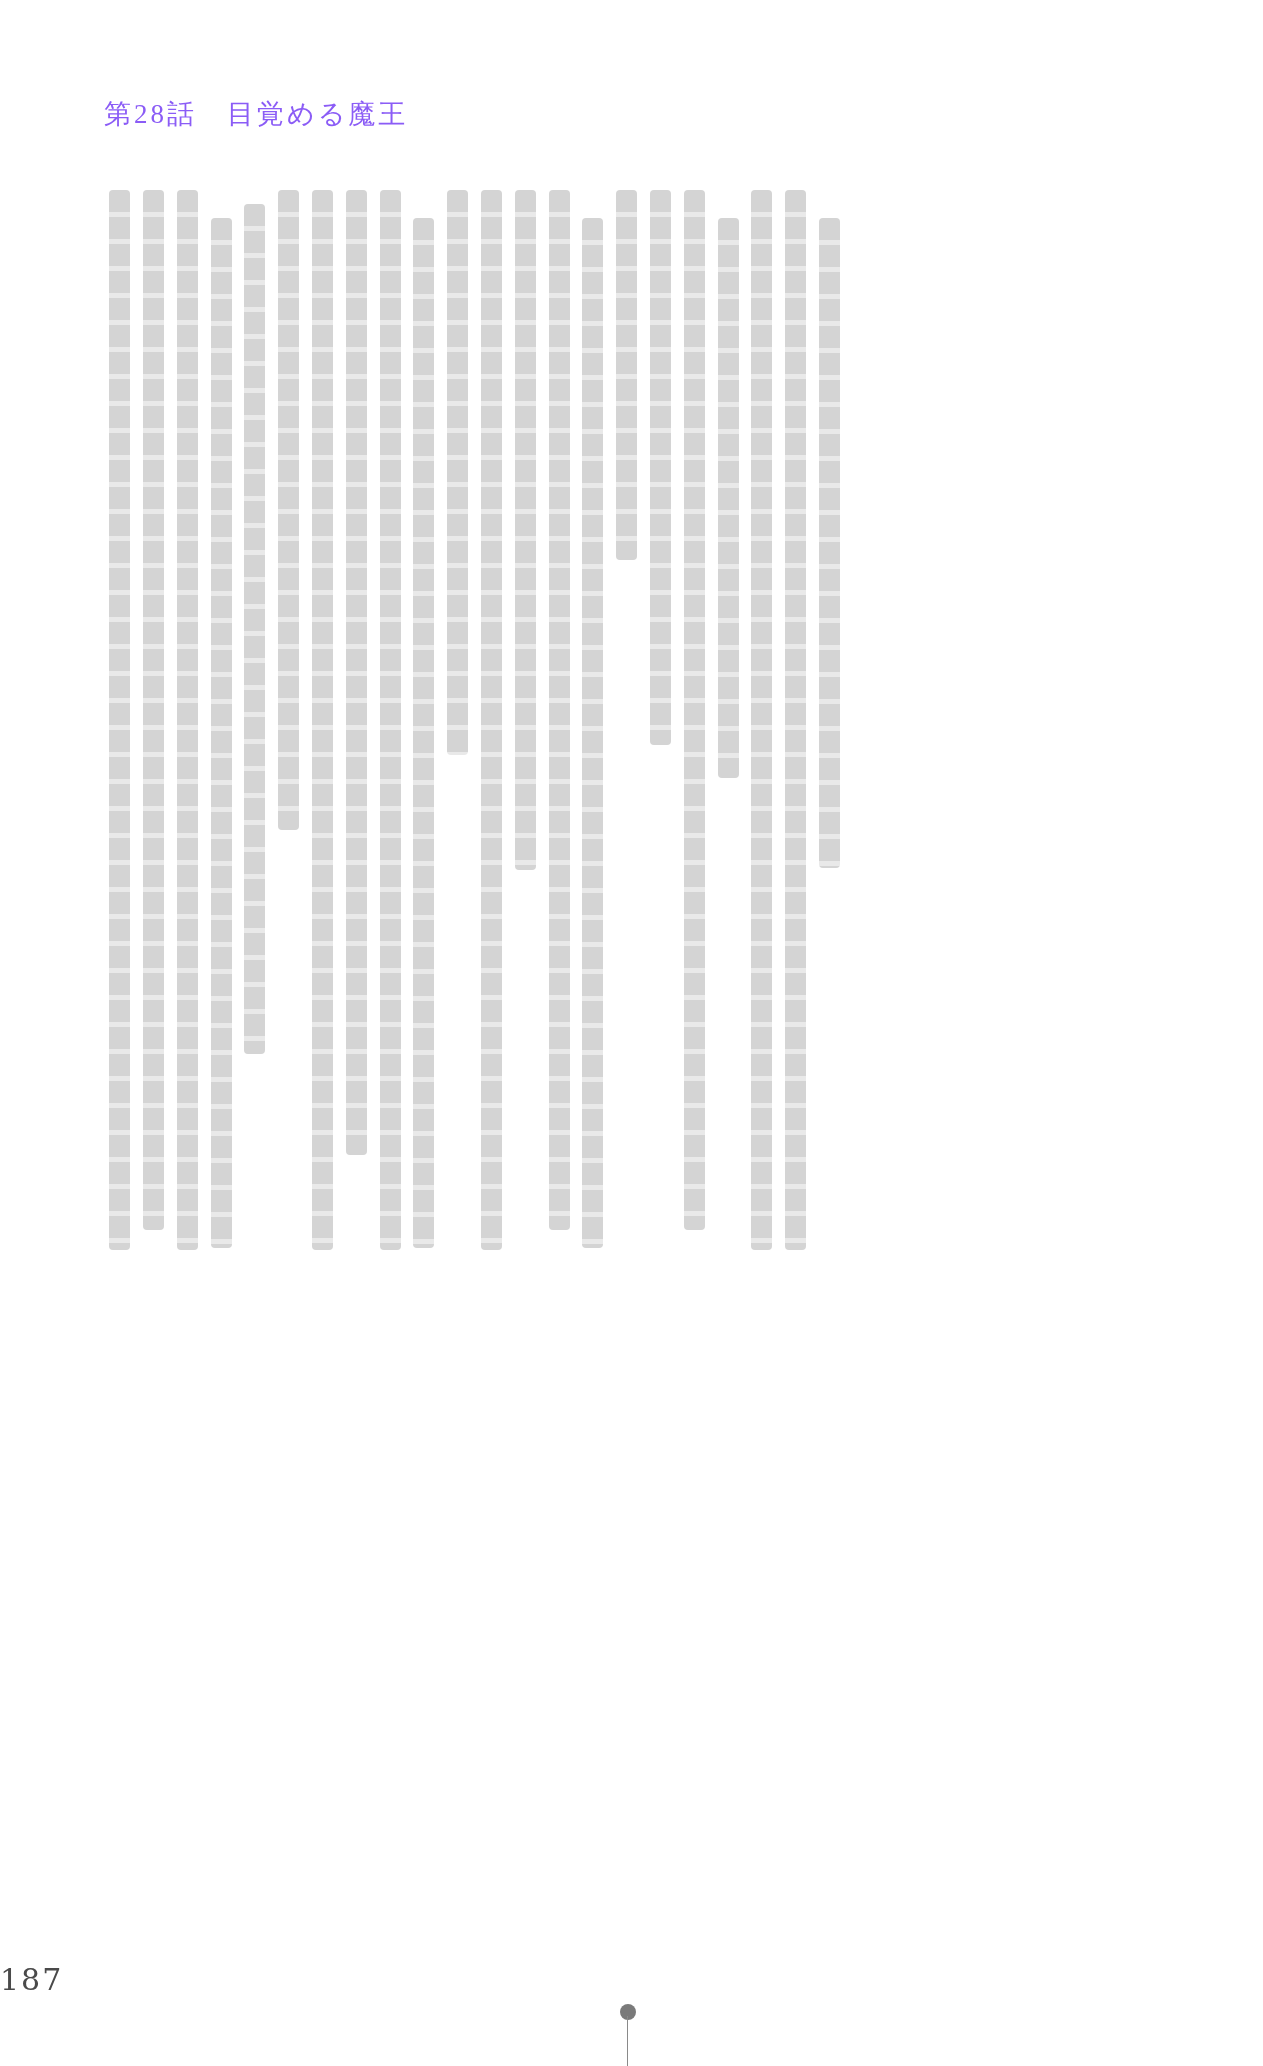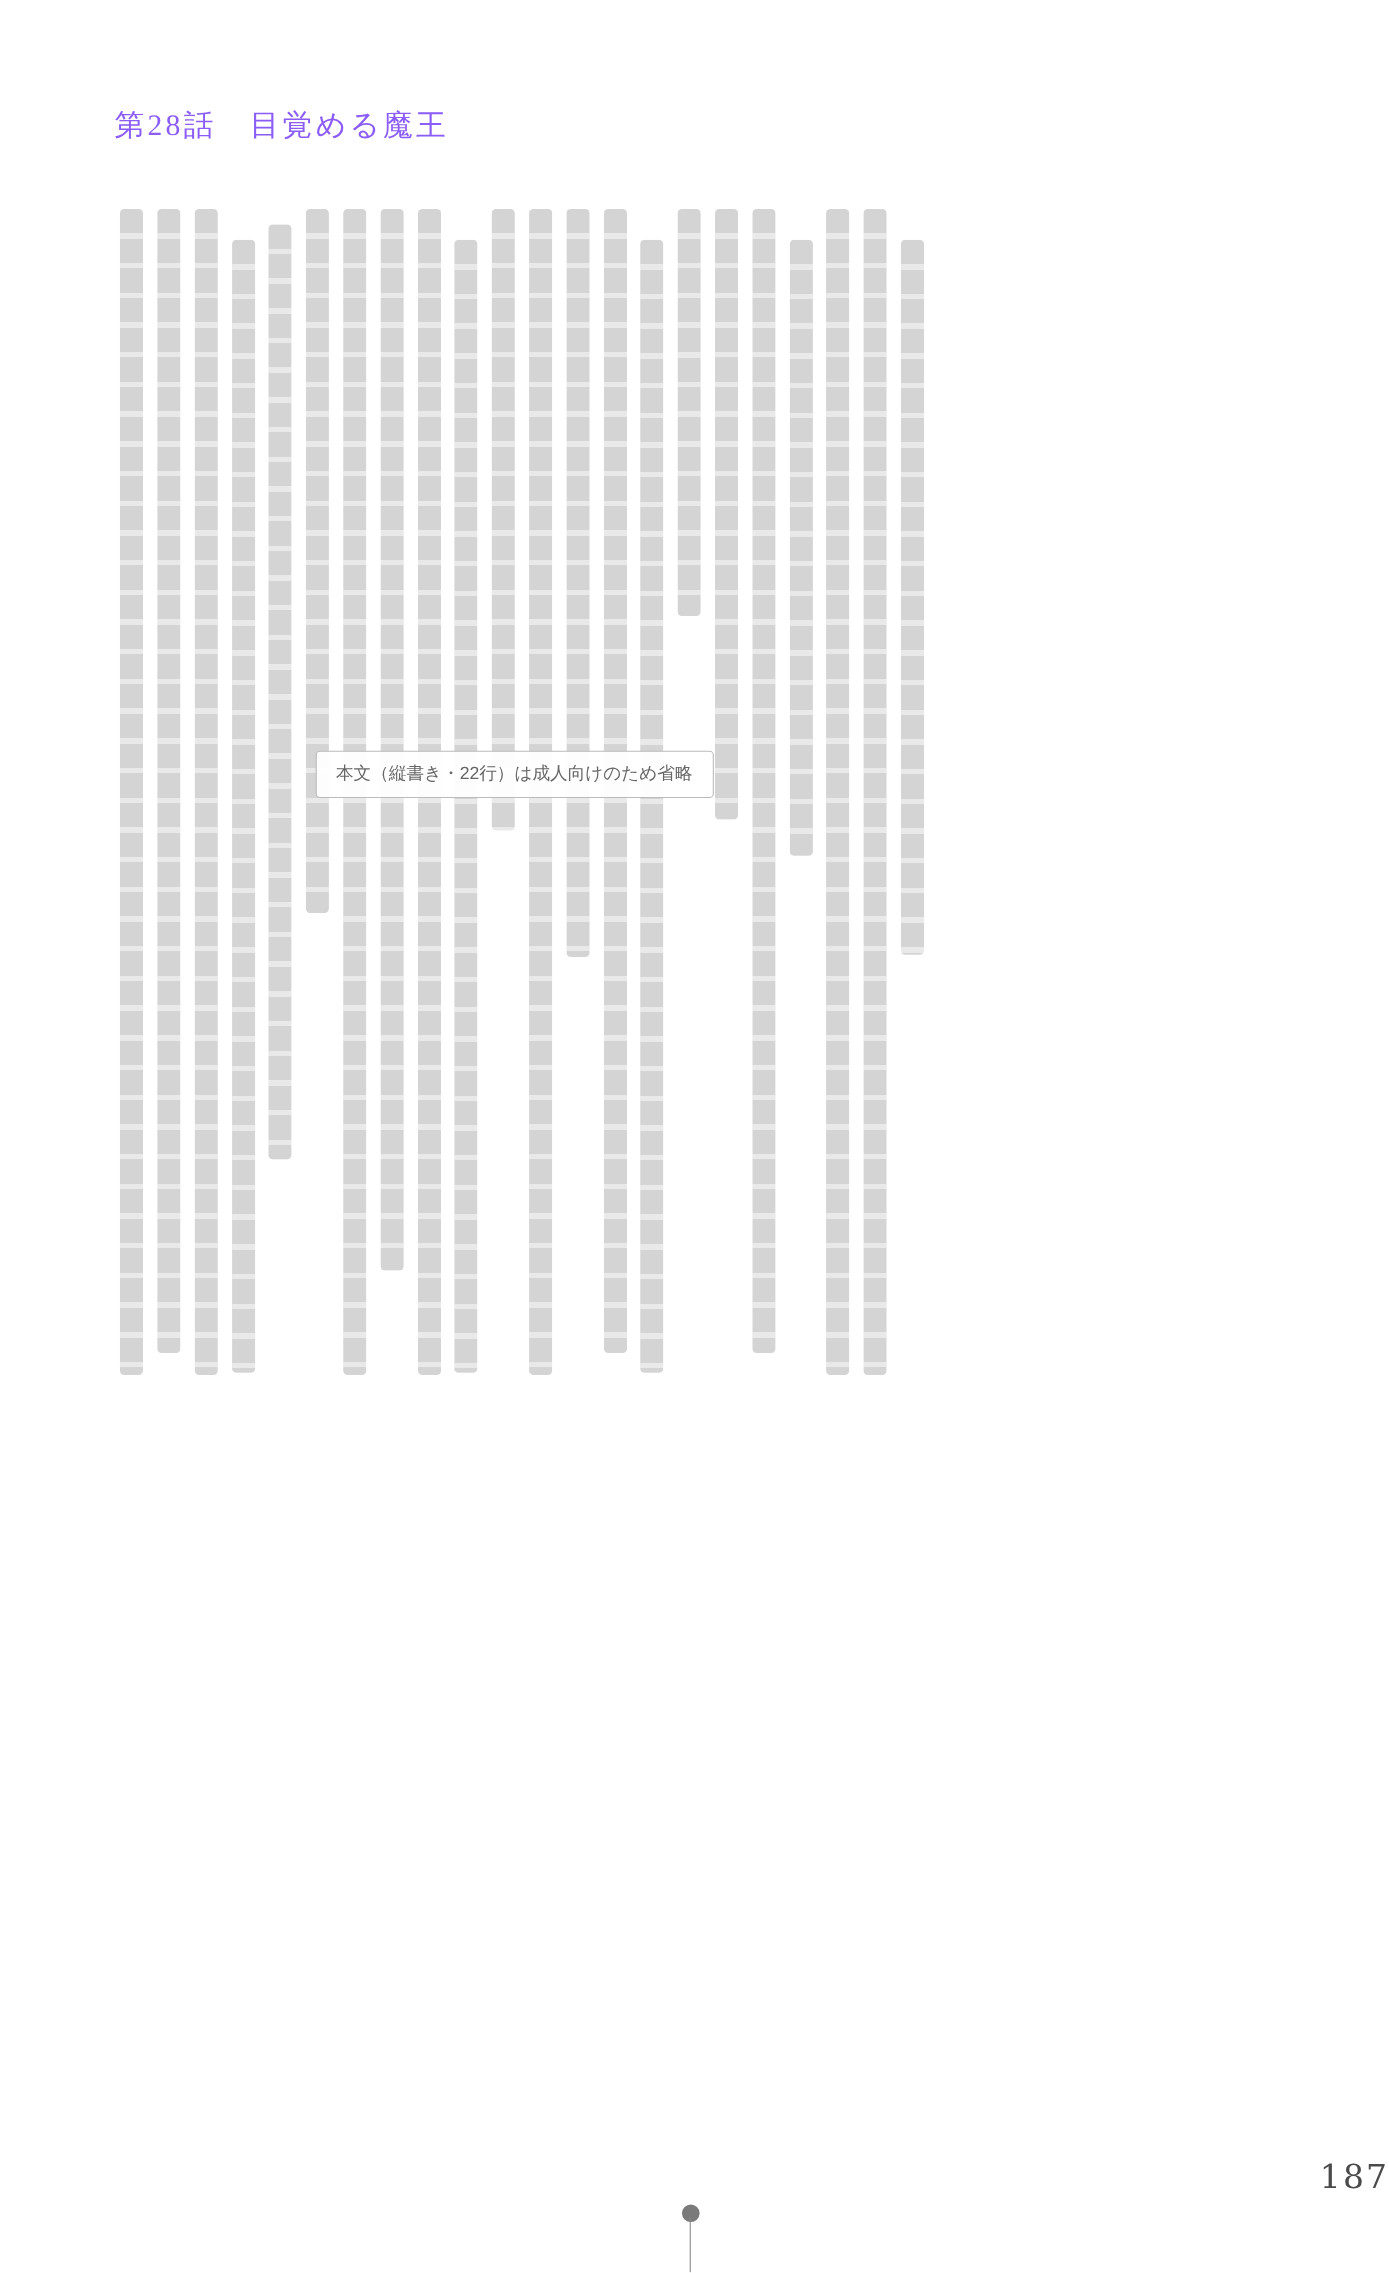"本文（縦書き・22行）は成人向けのため省略" div.redaction-notice { html: <div>本文（縦書き・22行）は成人向けのため省略</div> -> none }
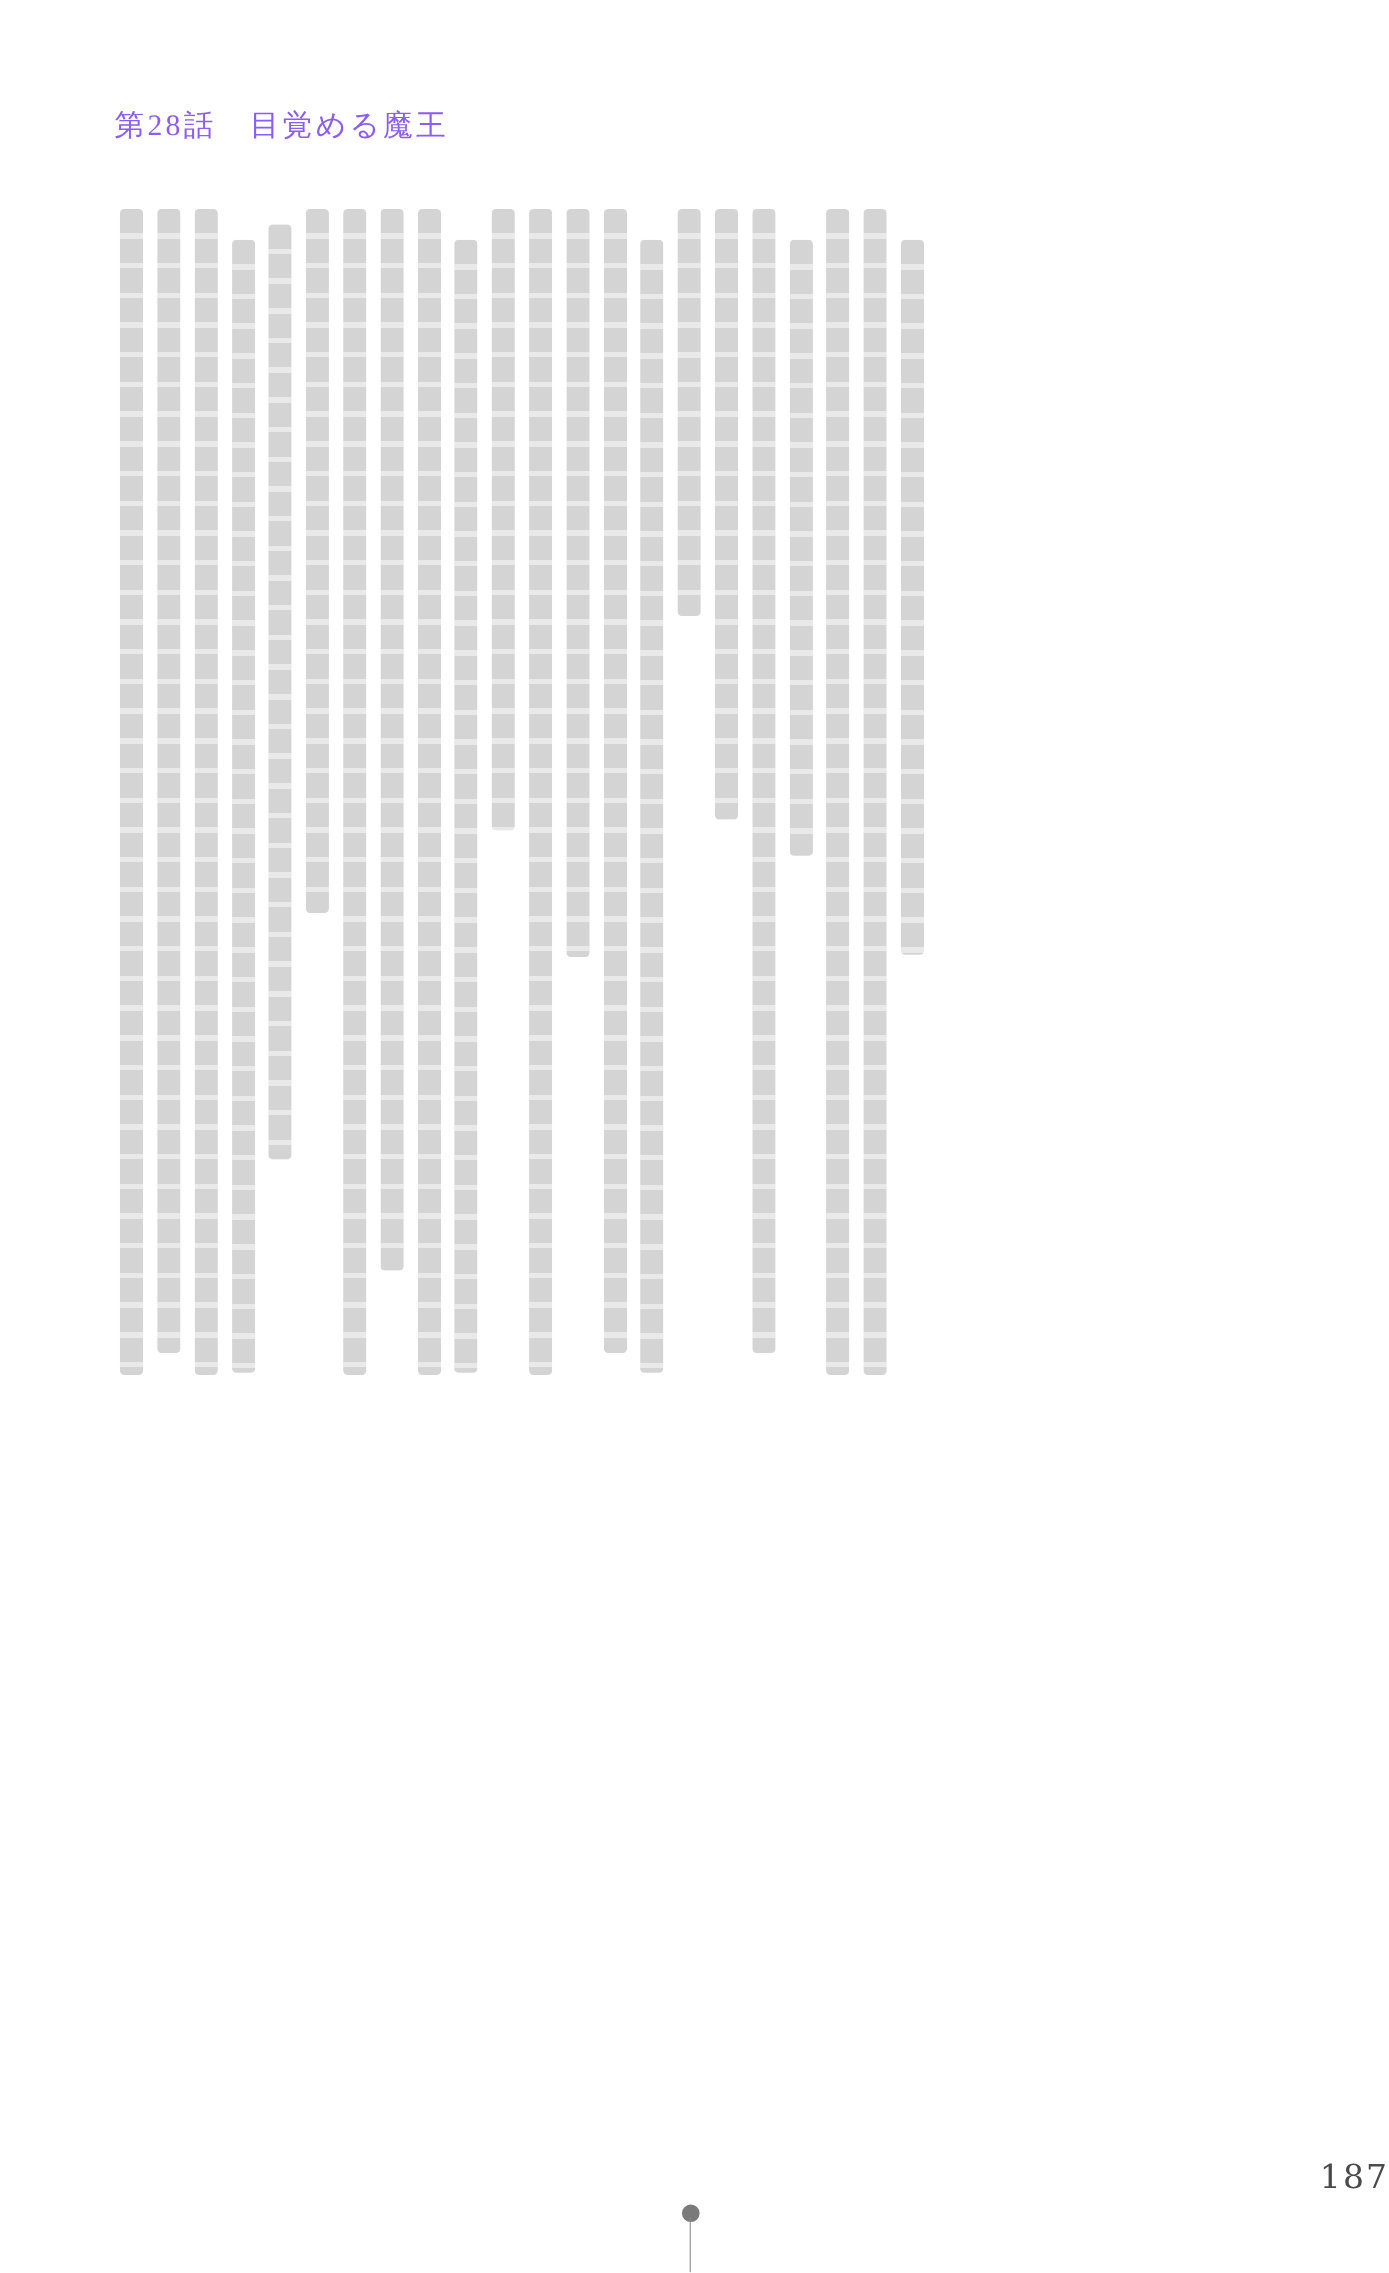"187" .page-number { text-align: right -> left }
